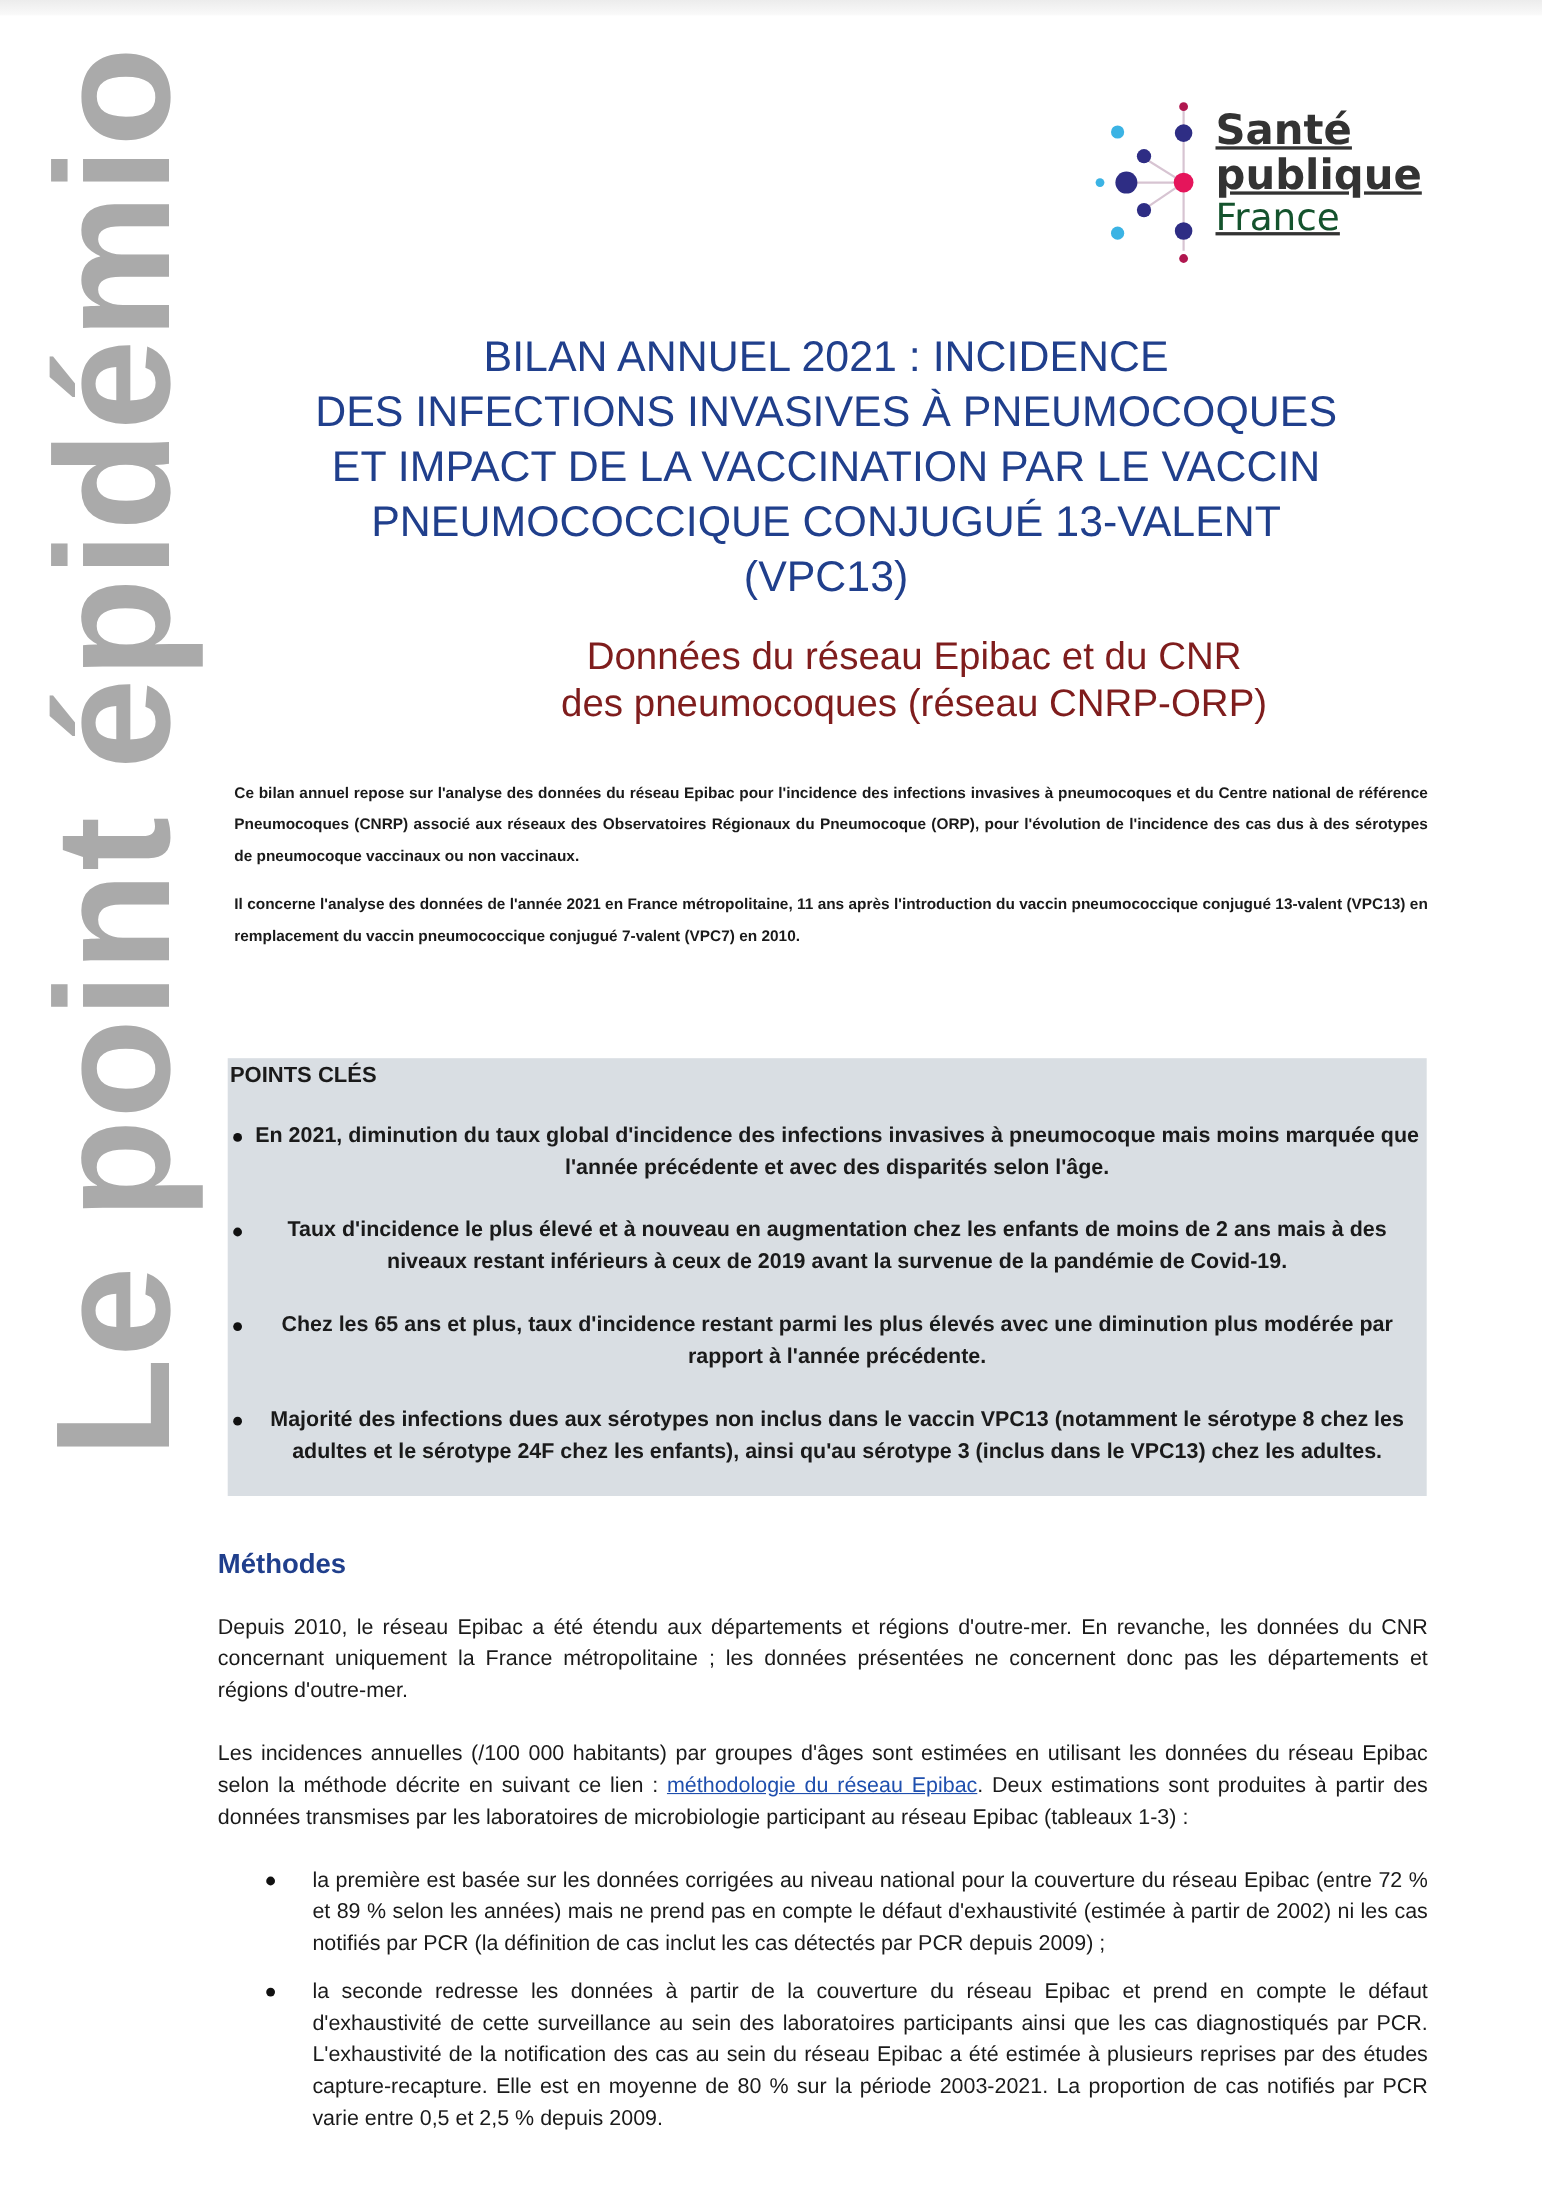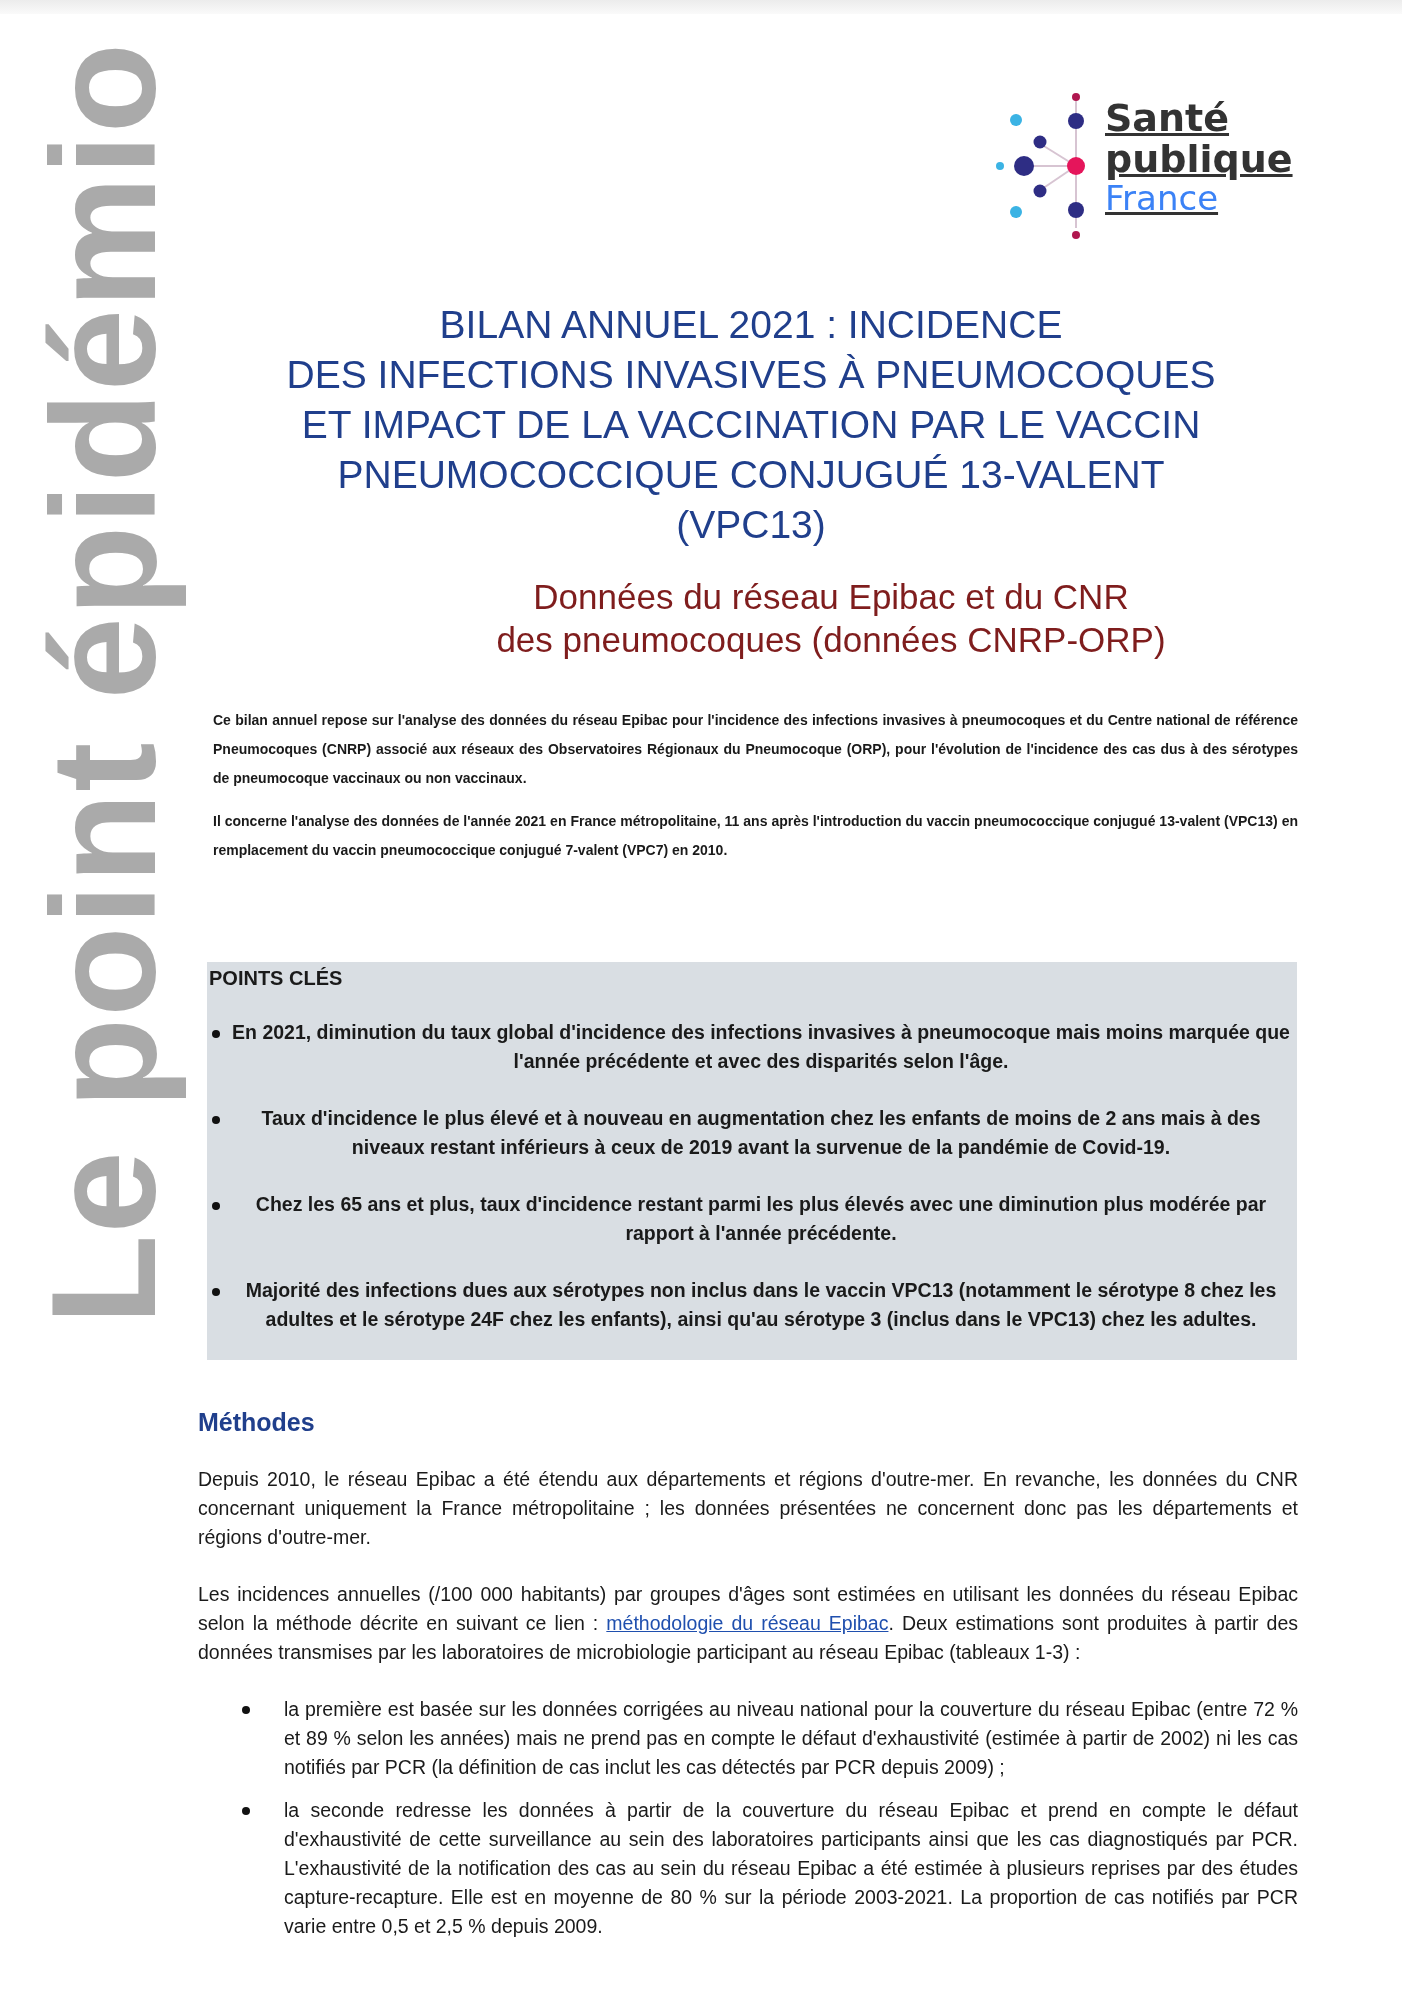"France" .logo-text .l3 { color: #3b82f6 -> #14532d }
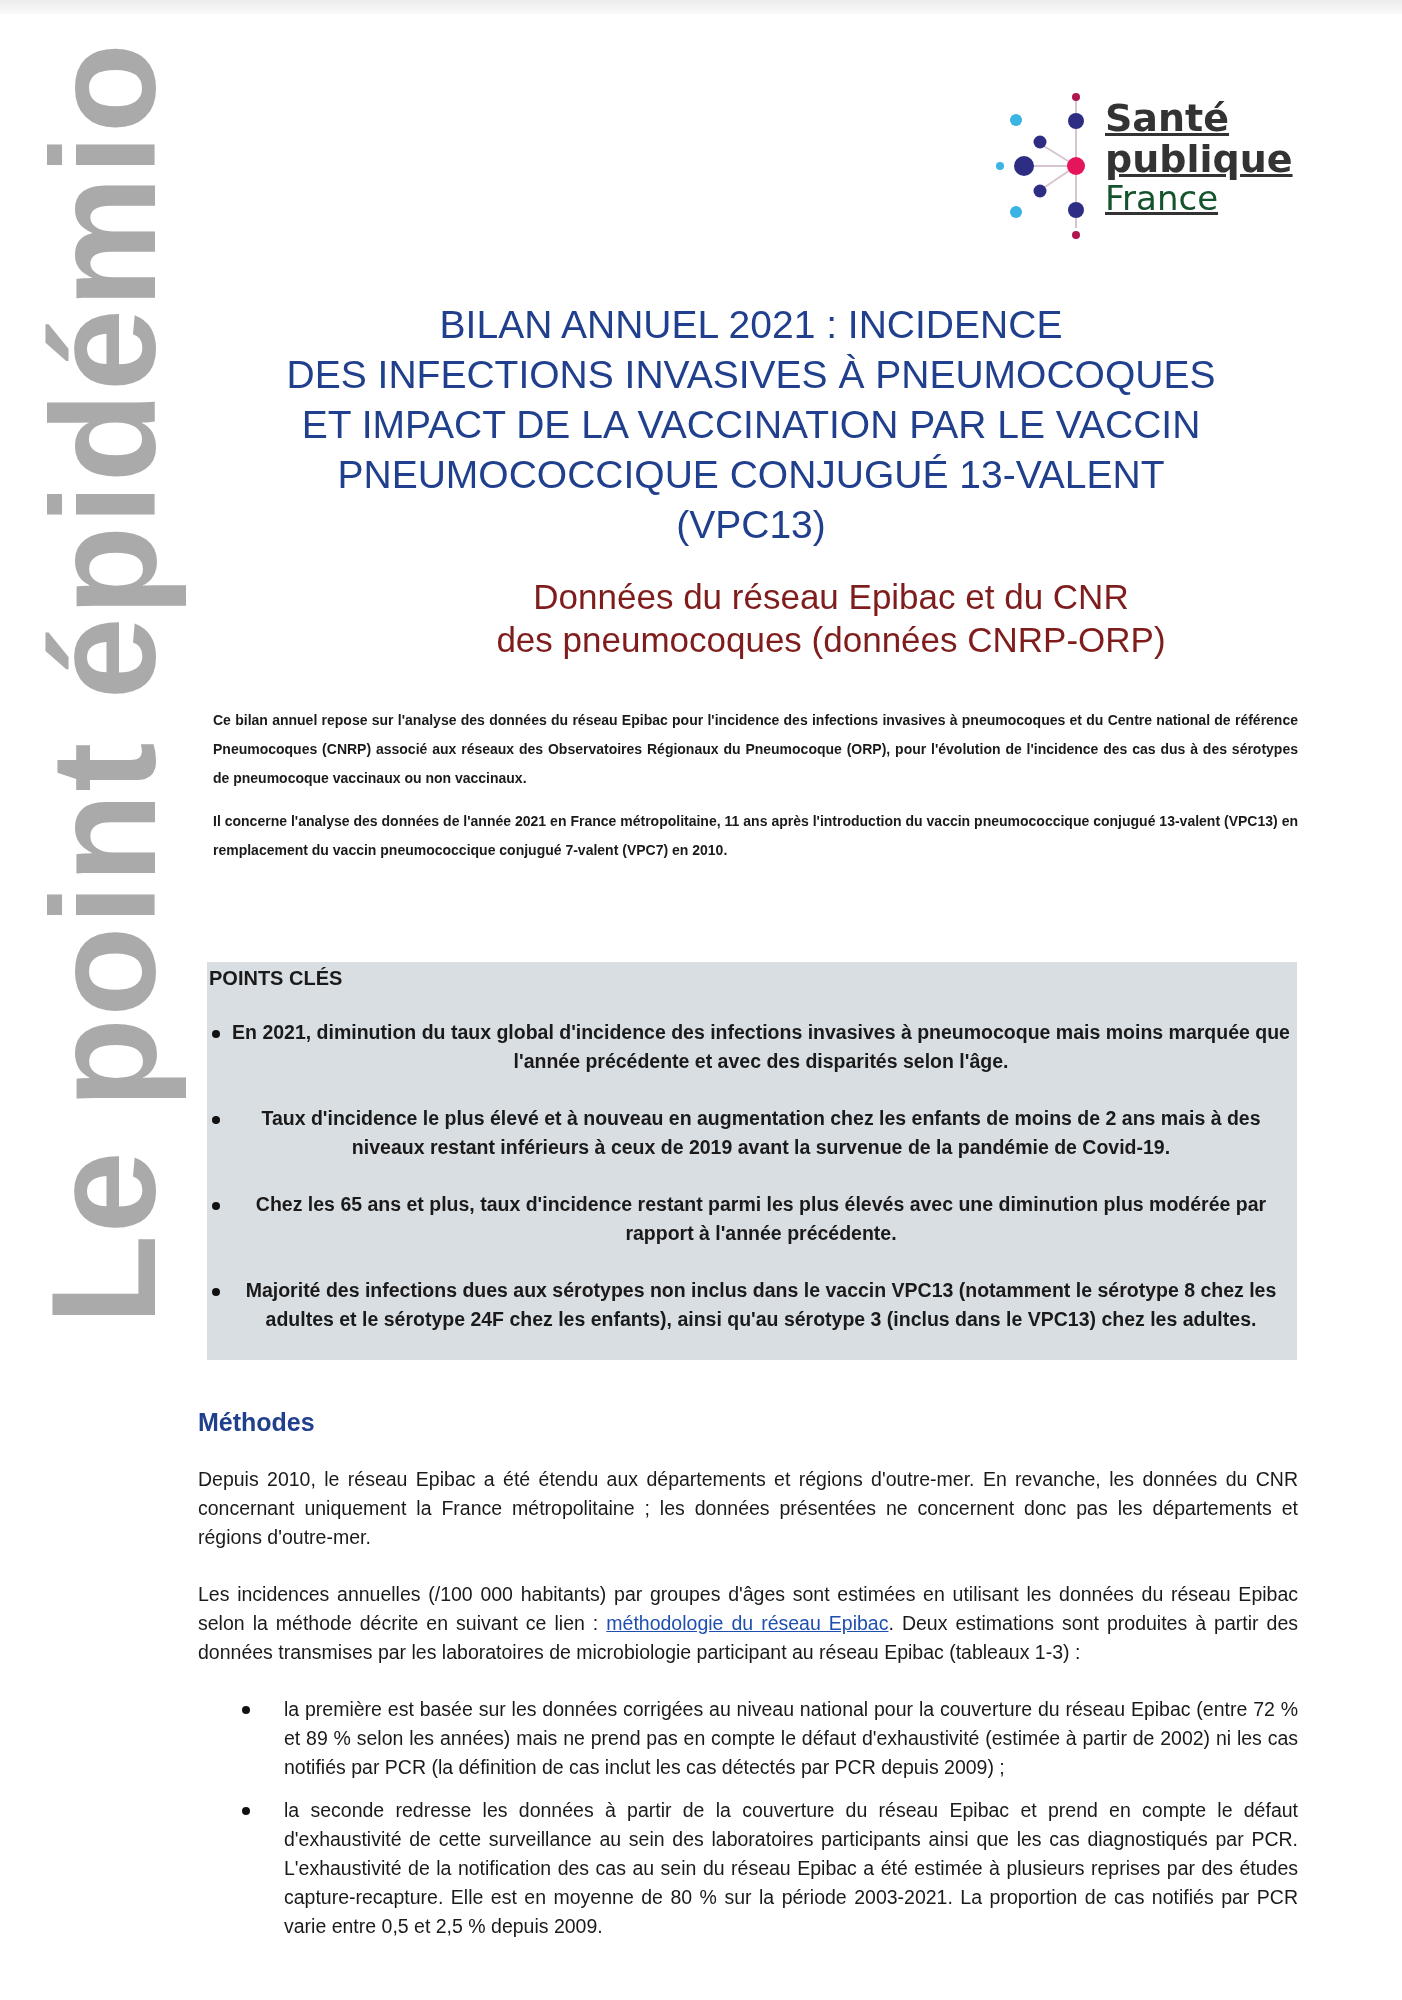"des pneumocoques (données CNRP-ORP)" span { text: données -> réseau }
